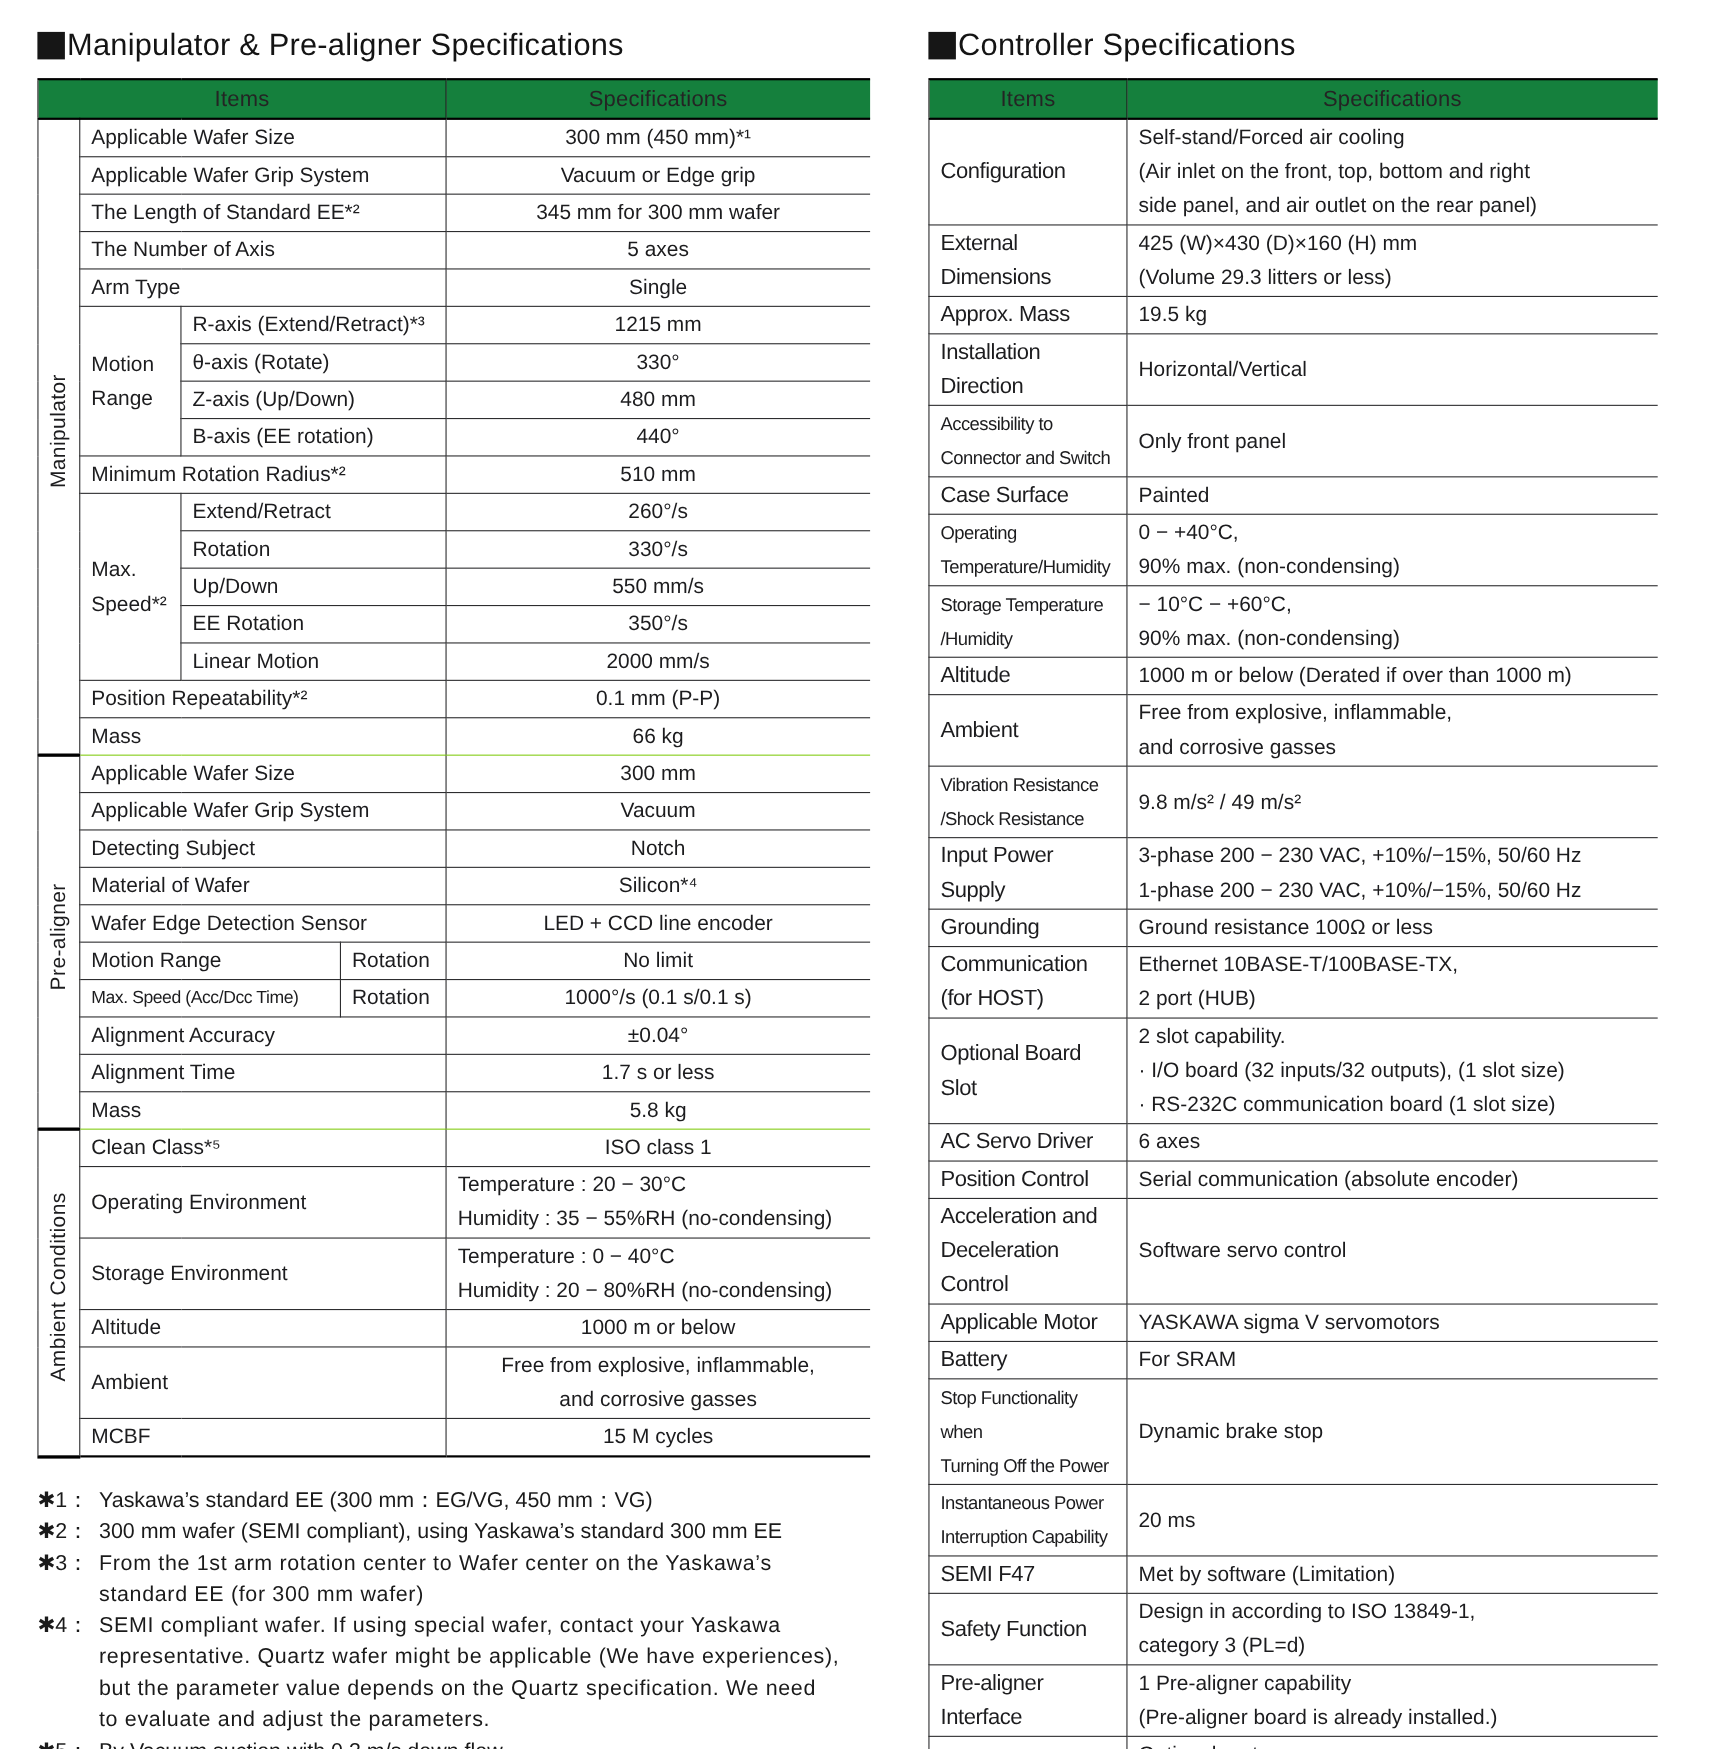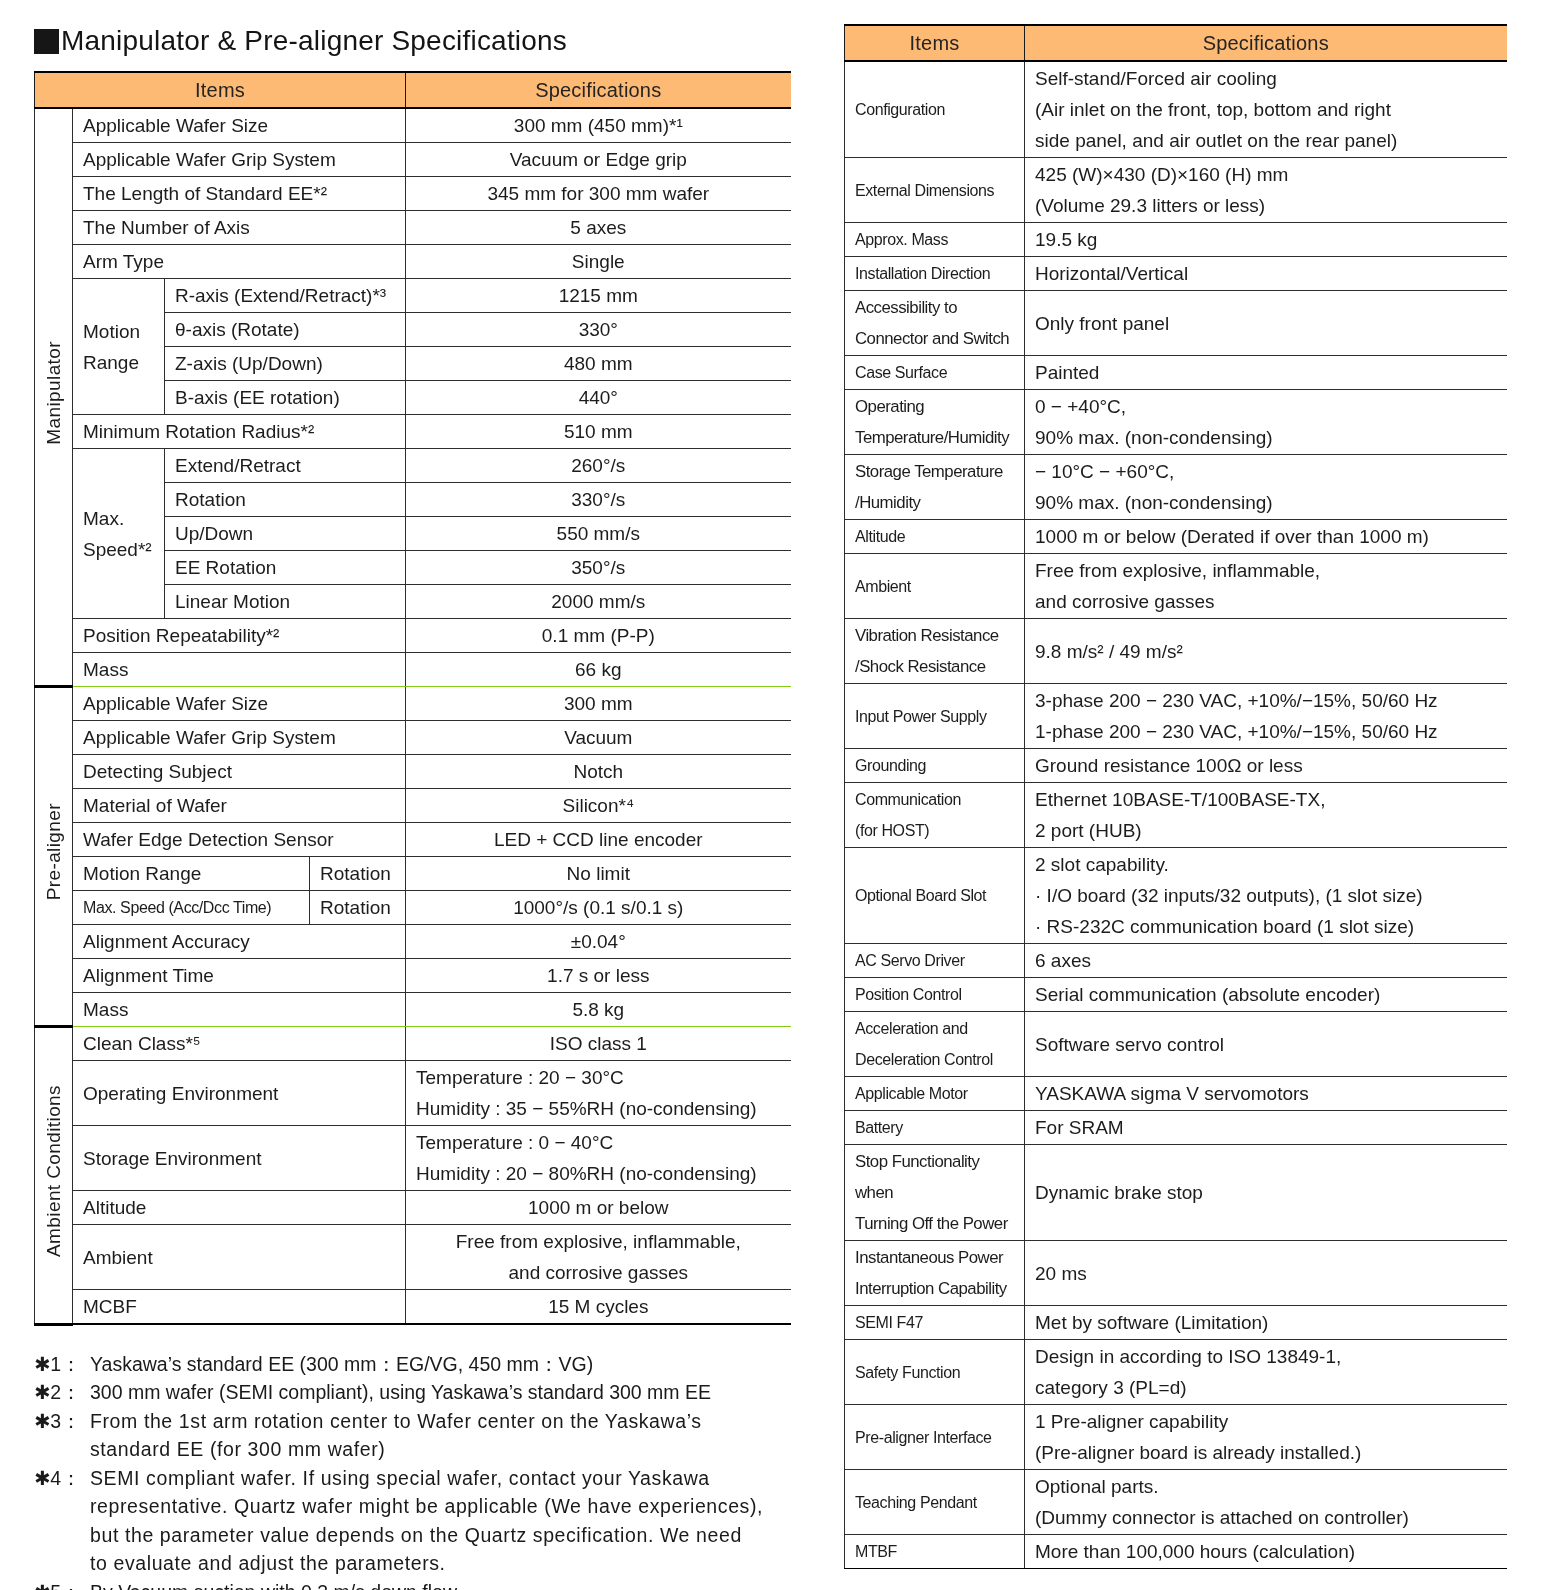"Controller Specifications" div.section-title { html: none -> <div> <div></div> <h1>Controller Specifications</h1> </div> }
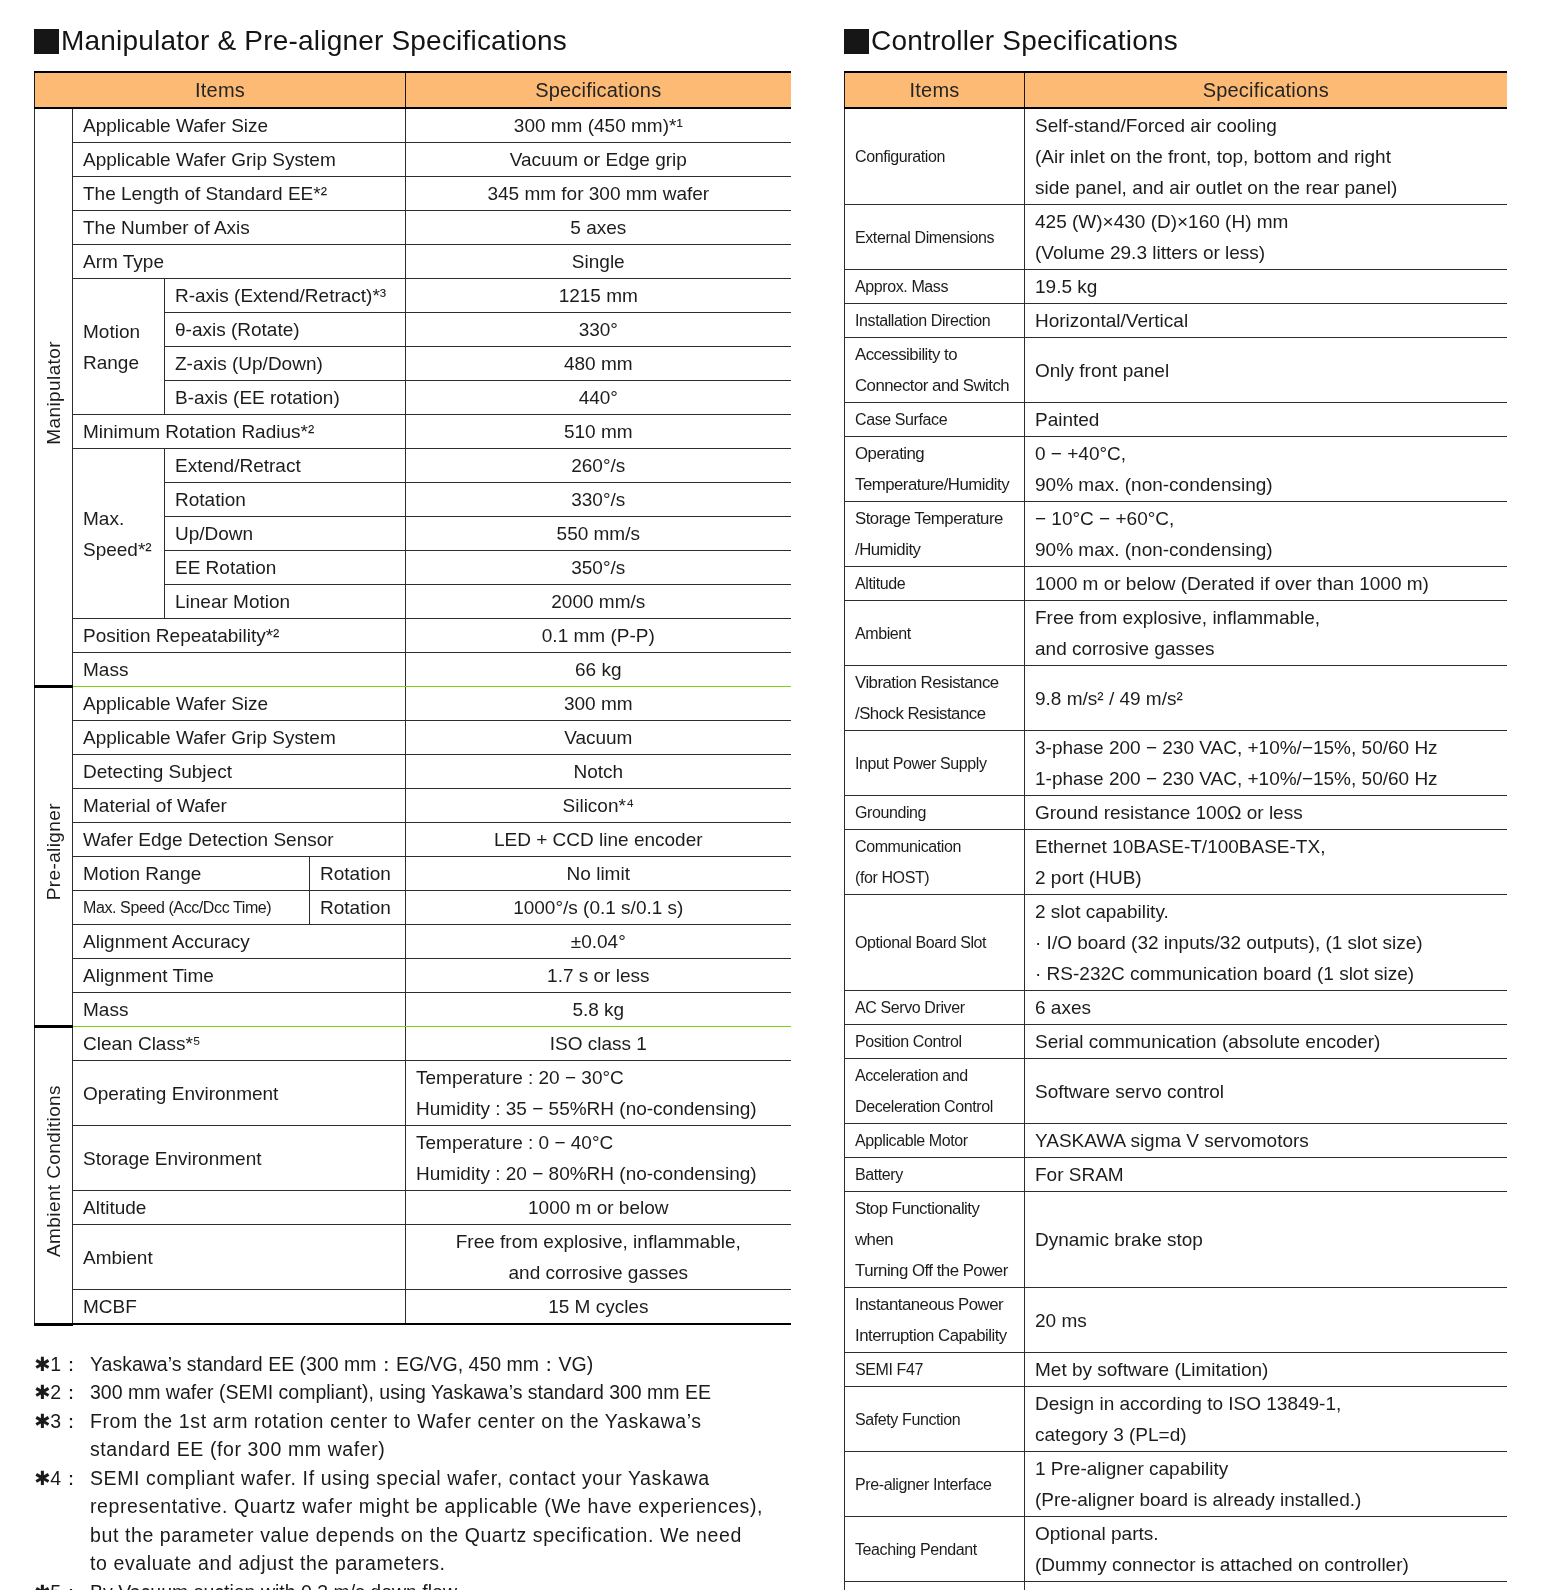"Items" th { background: #fdba74 -> #15803d }
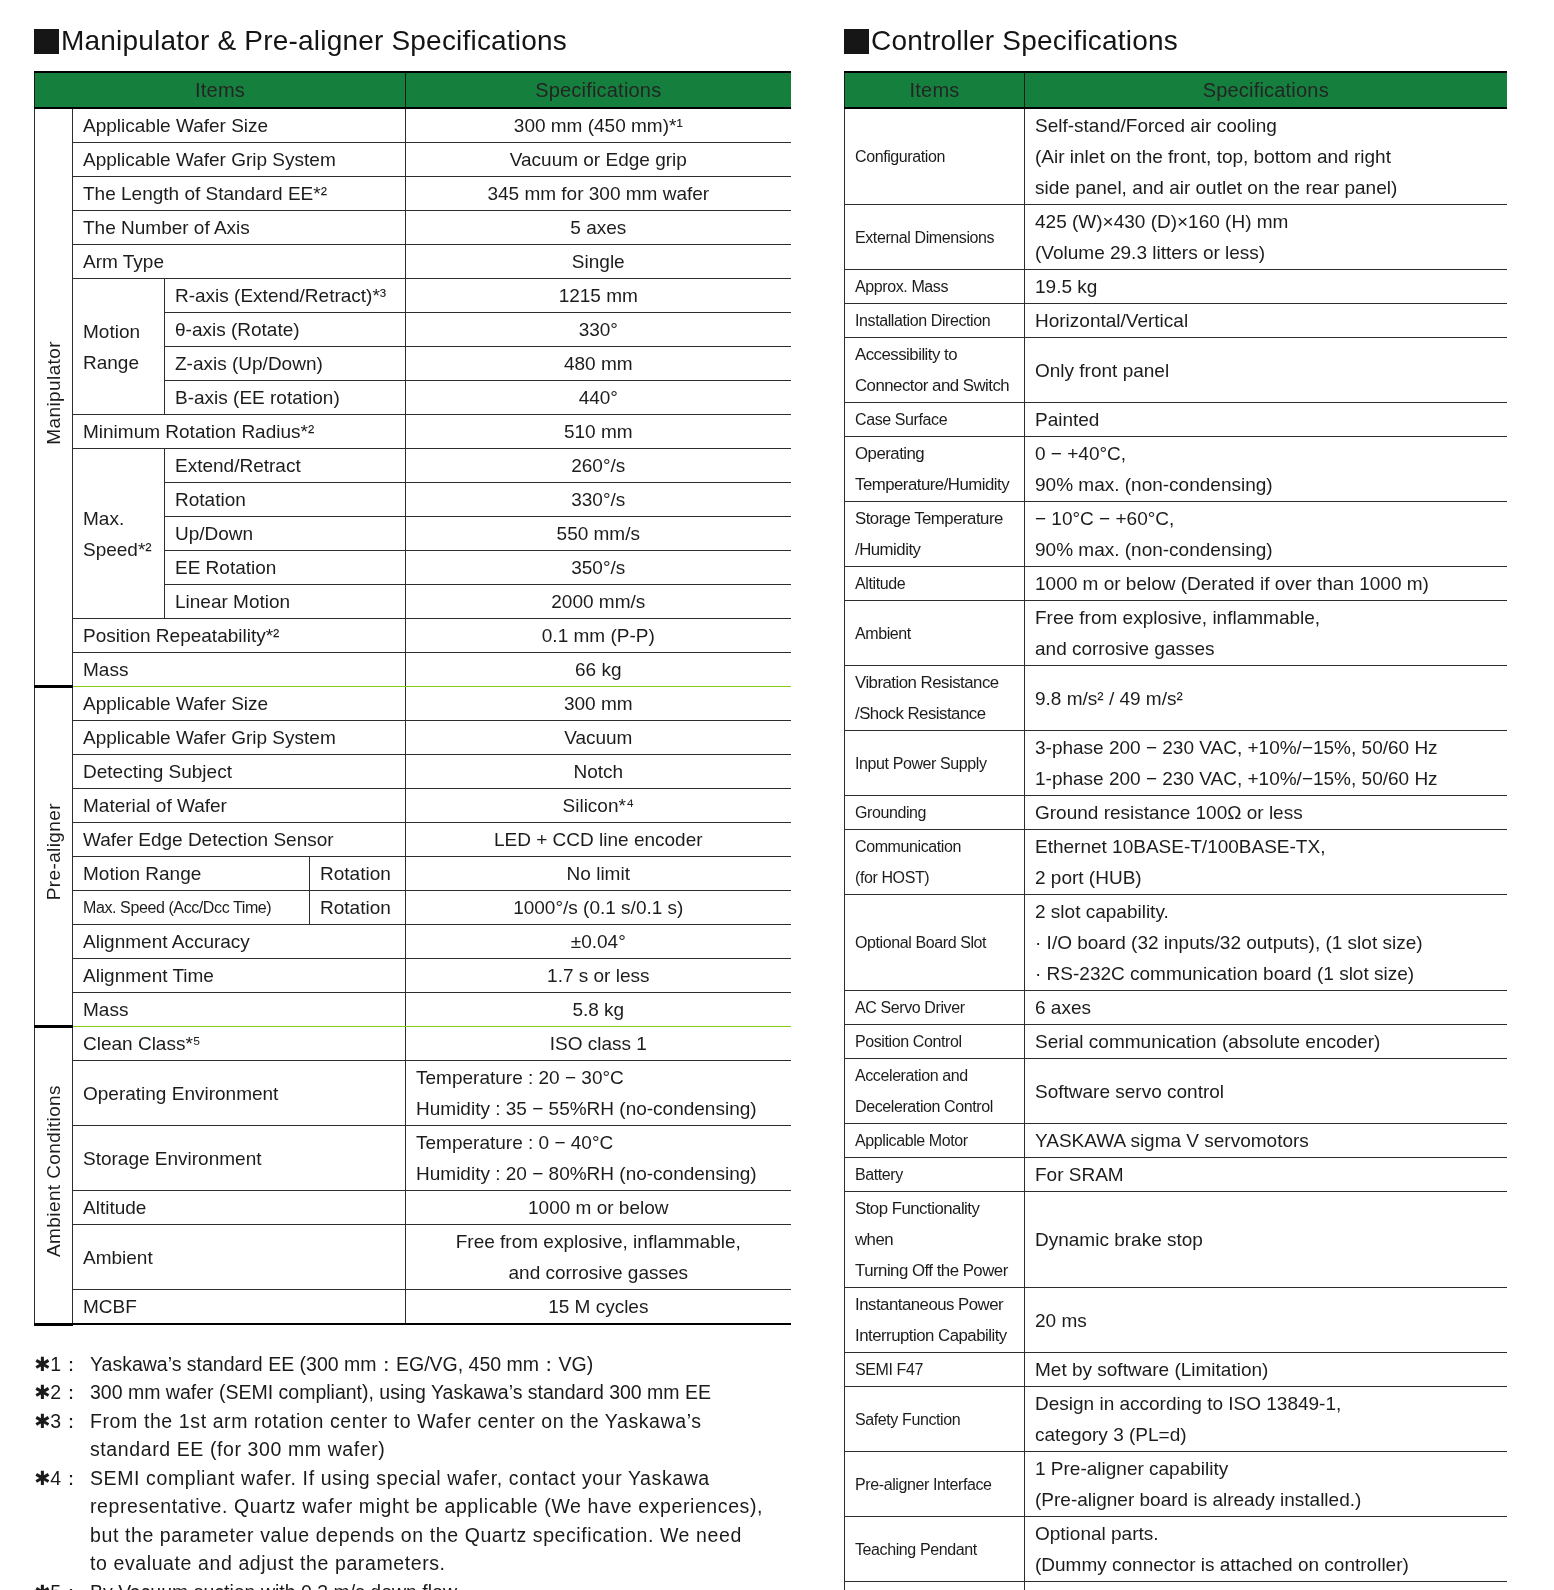"Configuration" .right-table td.item { font-size: 16px -> 20px }
